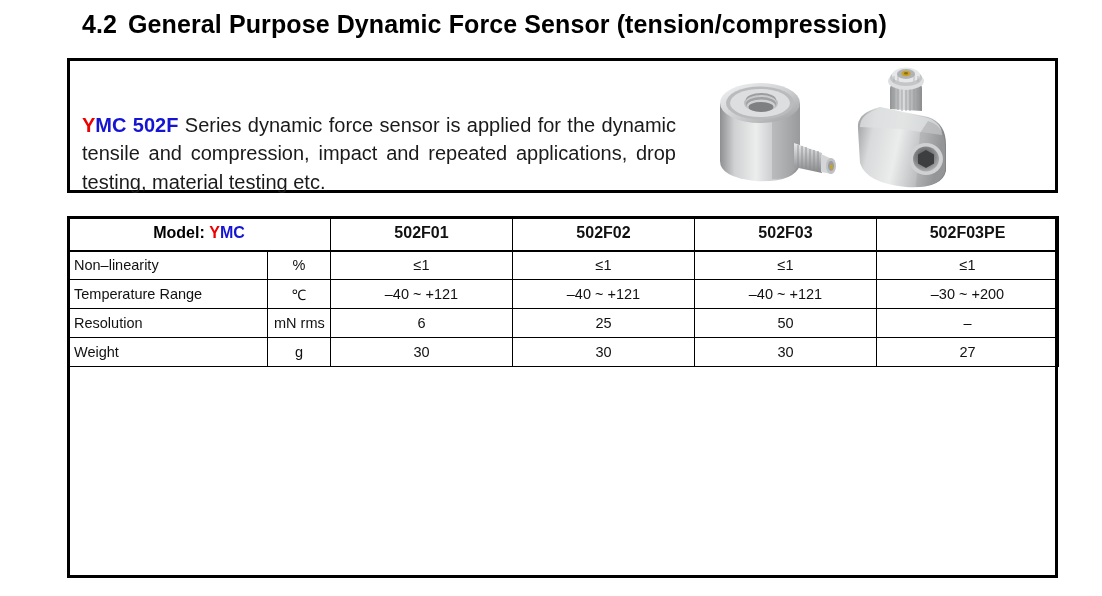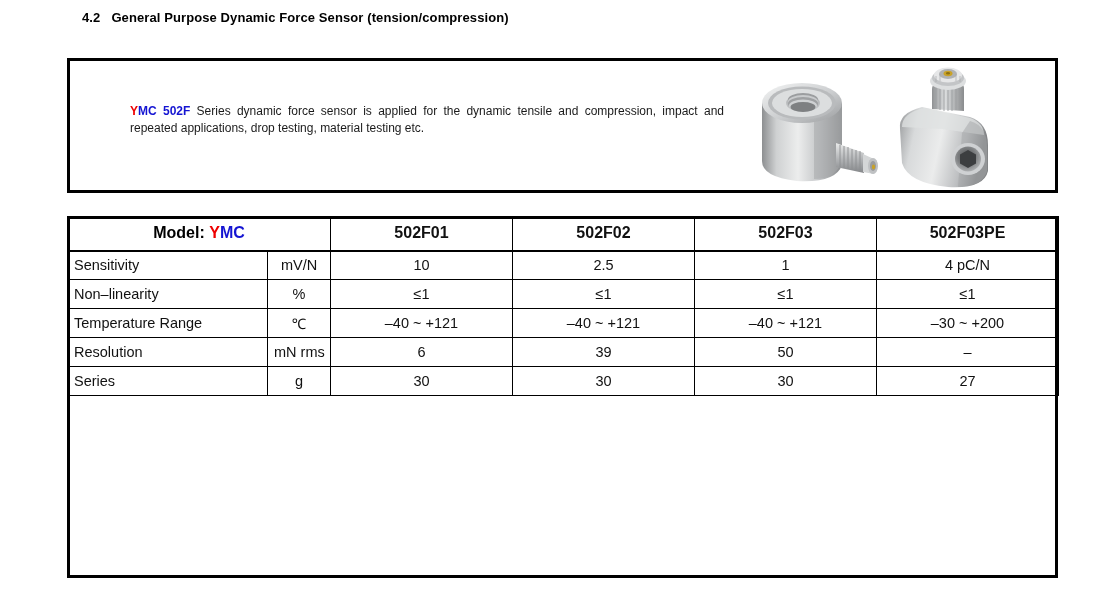"4.2 General Purpose Dynamic Force" .section-heading { font-size: 13px -> 25px }
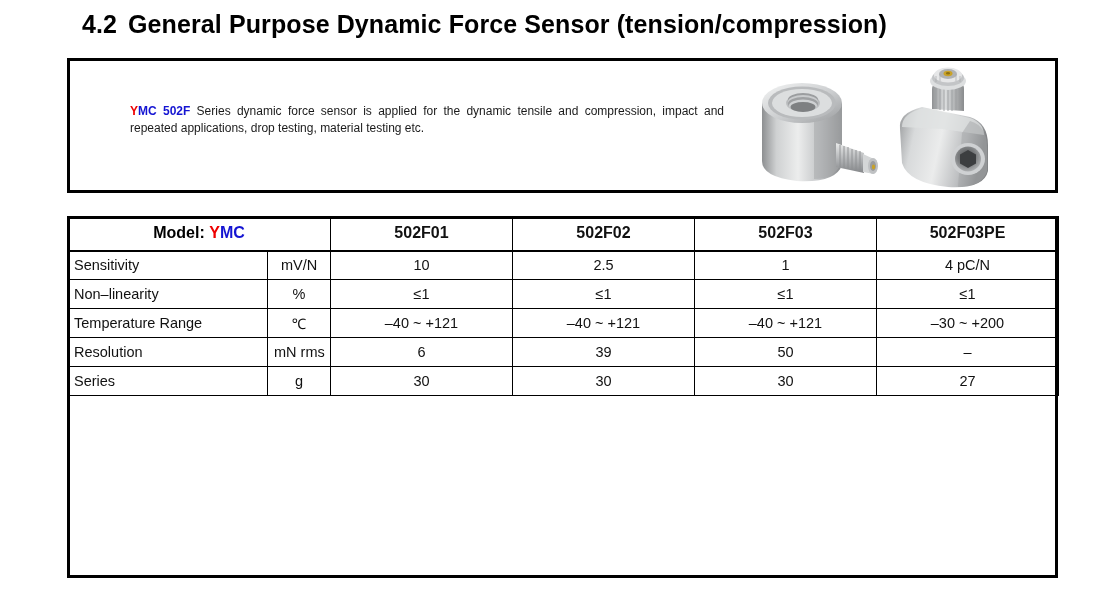"YMC 502F Series dynamic force" .intro-text { font-size: 12px -> 20px; margin-left: 48px -> none }
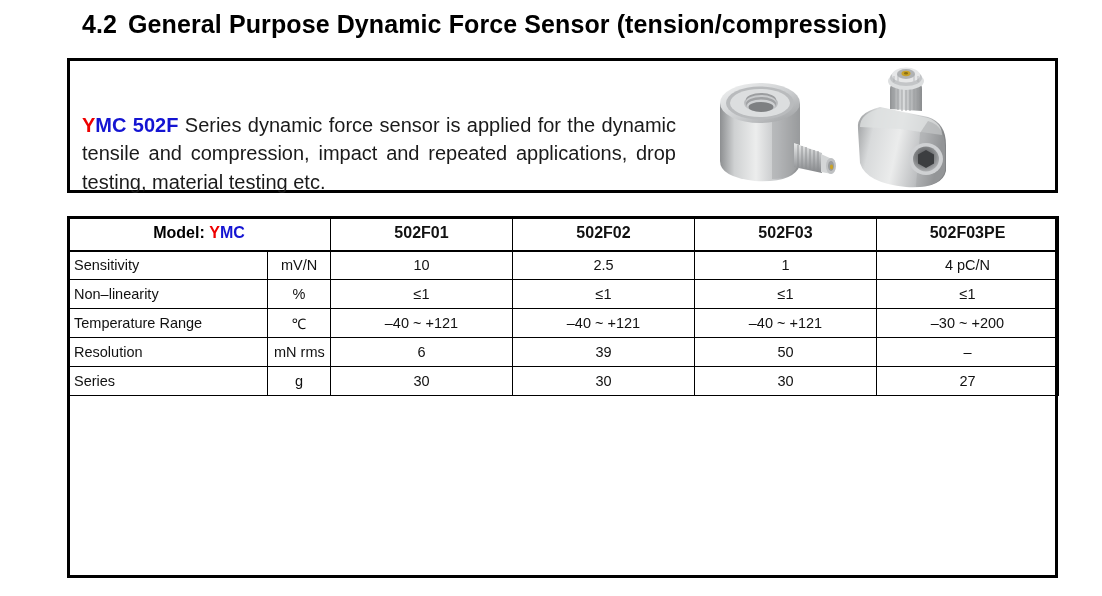"Sensitivity" tr { html: <tr> <td>Sensitivity</td> <td>mV/N</td> <td>10</td> <td>2.5</td> <td>1</td> <td>4 pC/N</td> </tr> -> none }
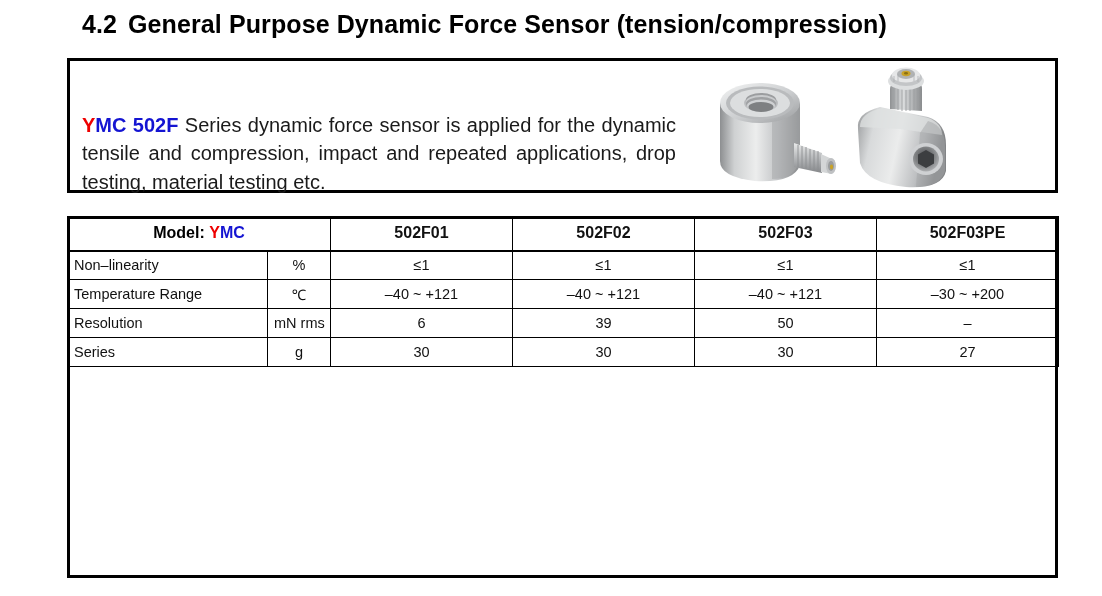"39" td.val { text: 39 -> 25 }
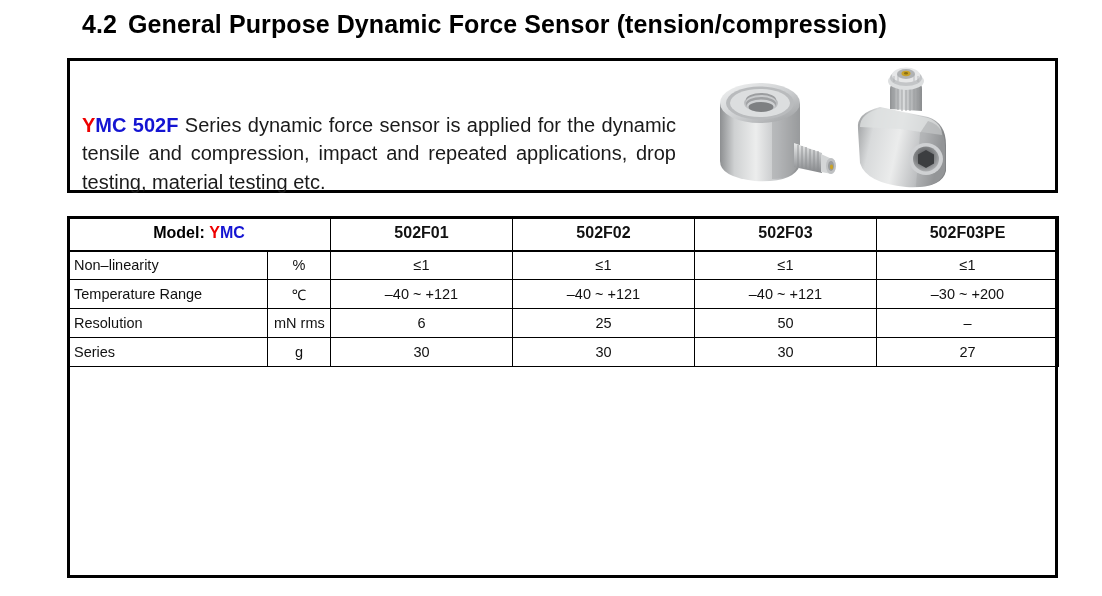"Series" td.param-name { text: Series -> Weight }
